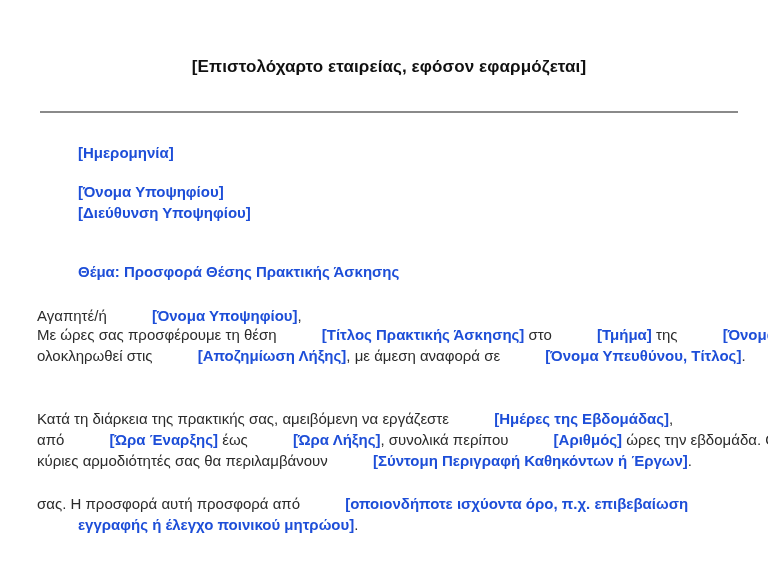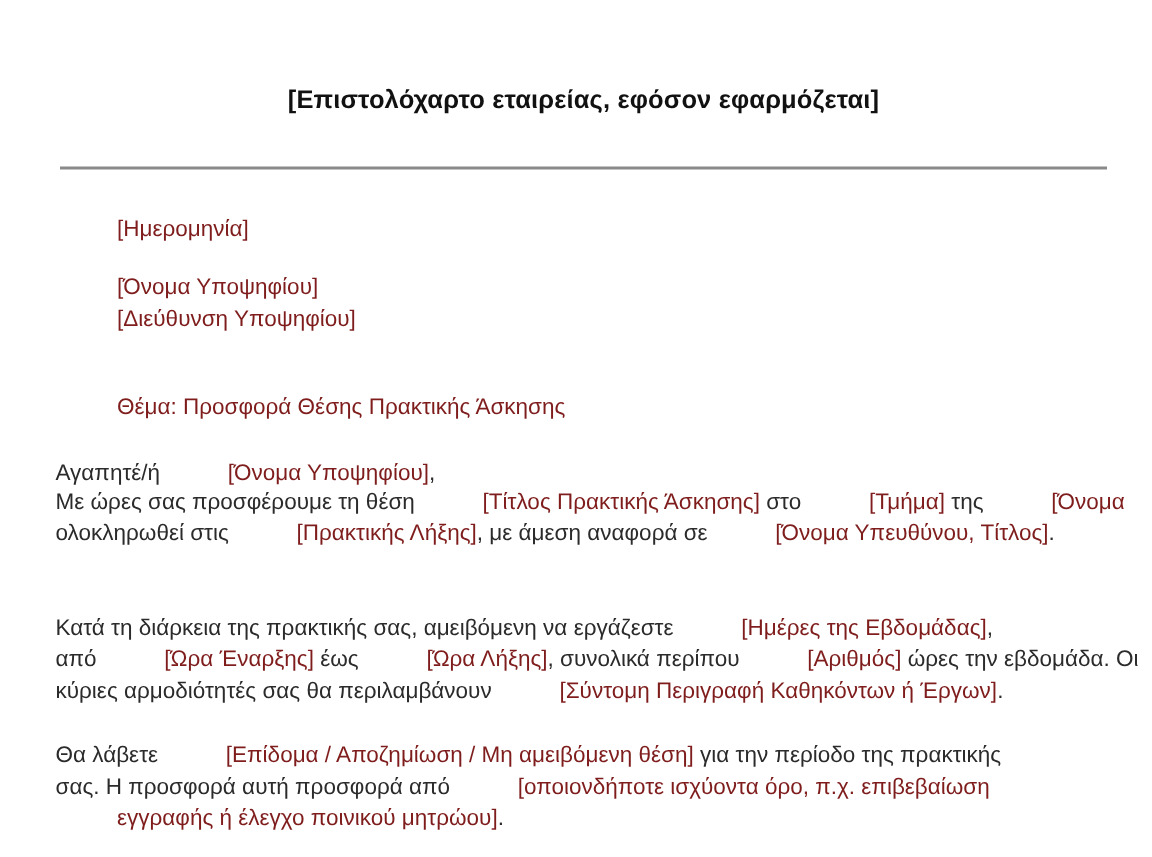"[Ημερομηνία]" .bold { color: #7f1d1d -> #1d4ed8; font-weight: normal -> bold }
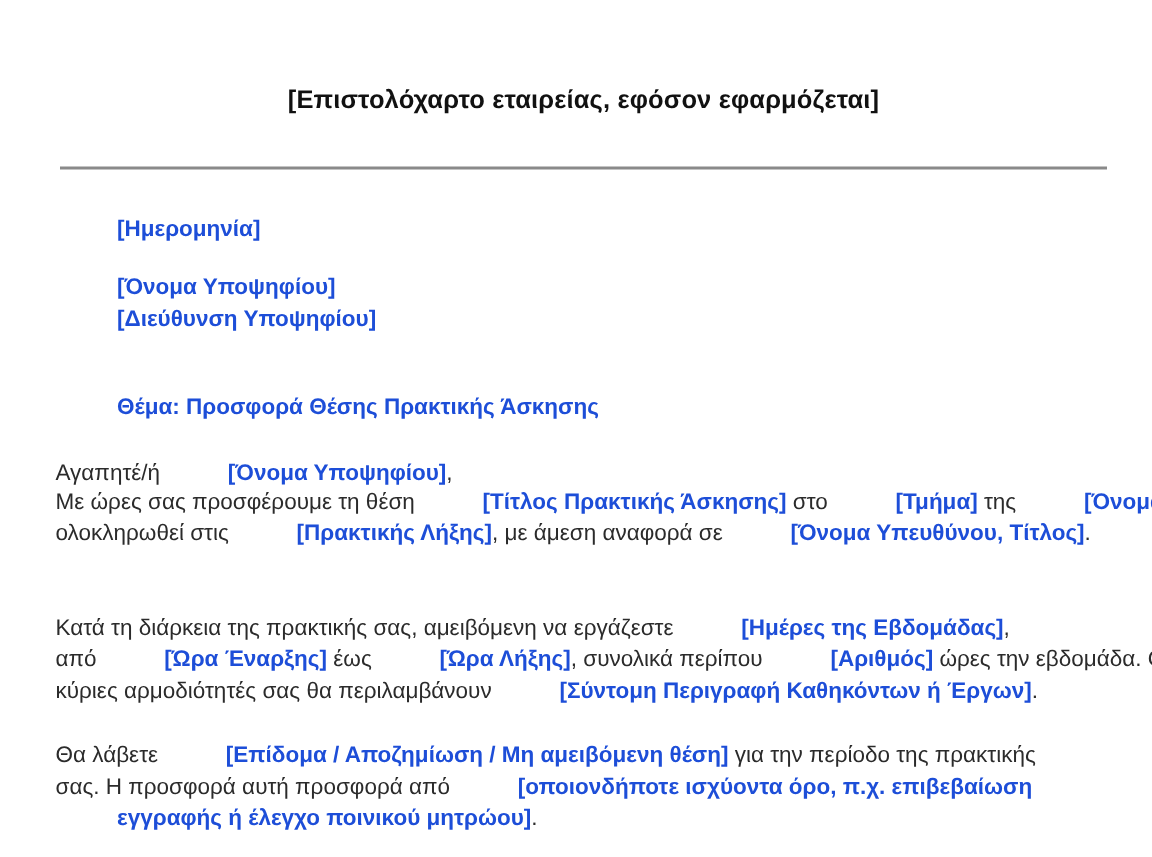"[Πρακτικής Λήξης]" span.bold { text: Πρακτικής -> Αποζημίωση }
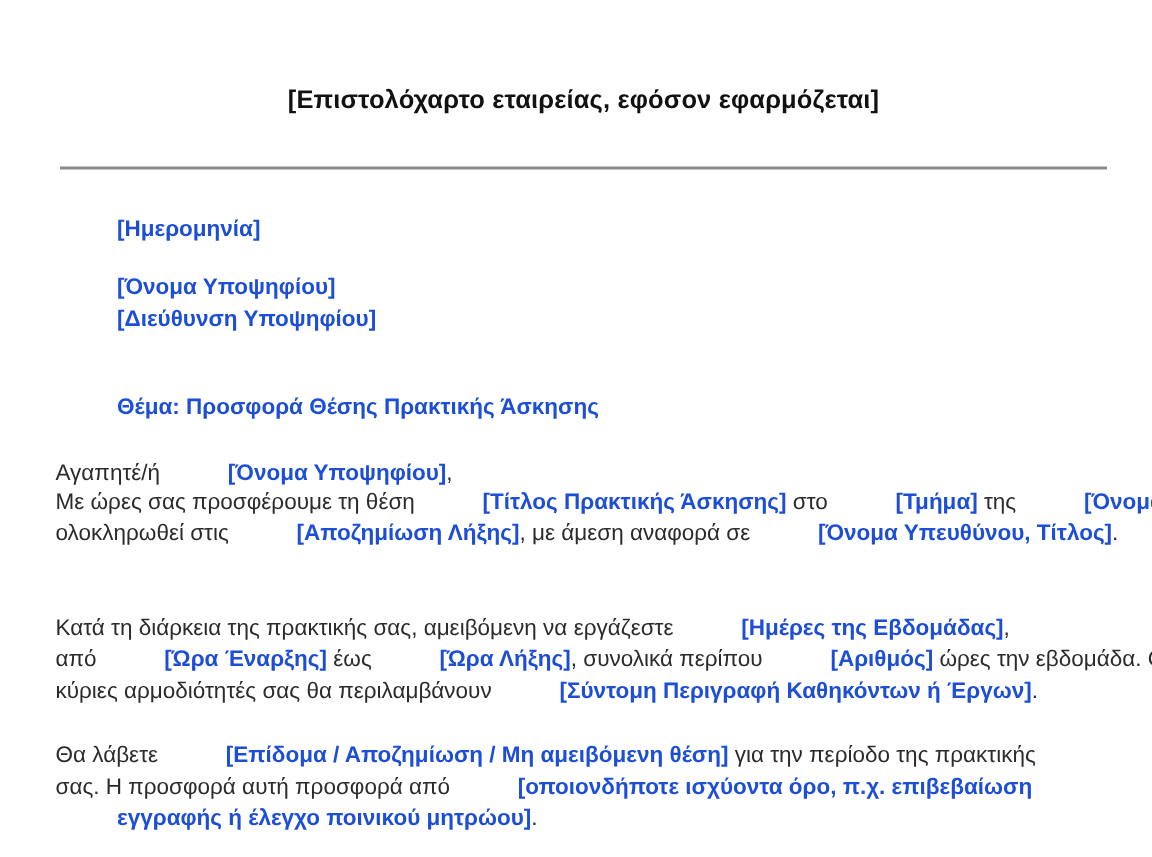"Θα λάβετε [Επίδομα / Αποζημίωση" span.line { html: <span><span>Θα λάβετε </span><span>[Επίδομα / Αποζημίωση / Μη αμειβόμενη θέση]</span><span> για την περίοδο της πρακτικής</span></span> -> none }
